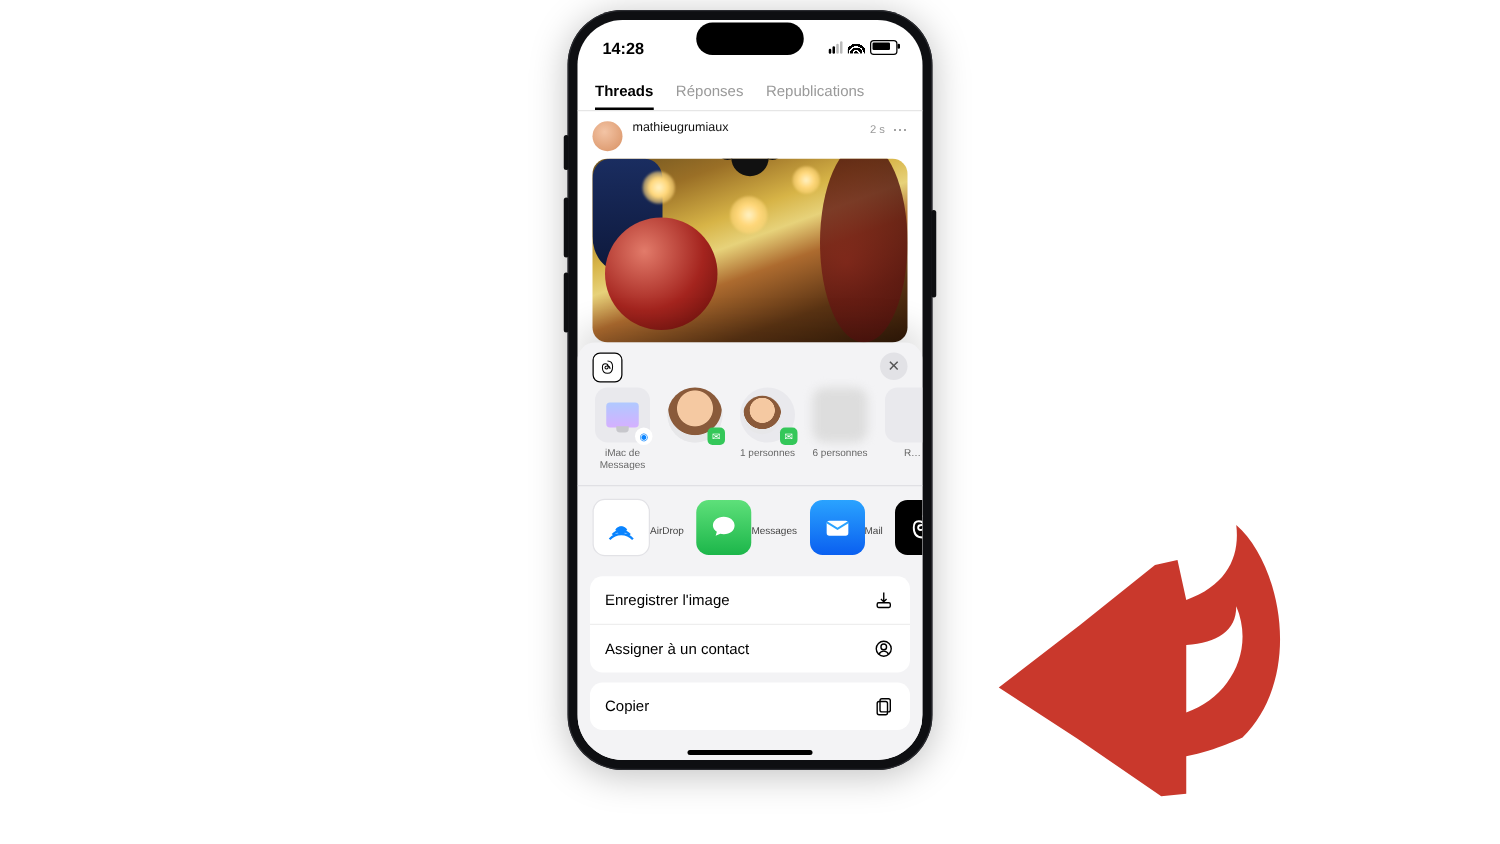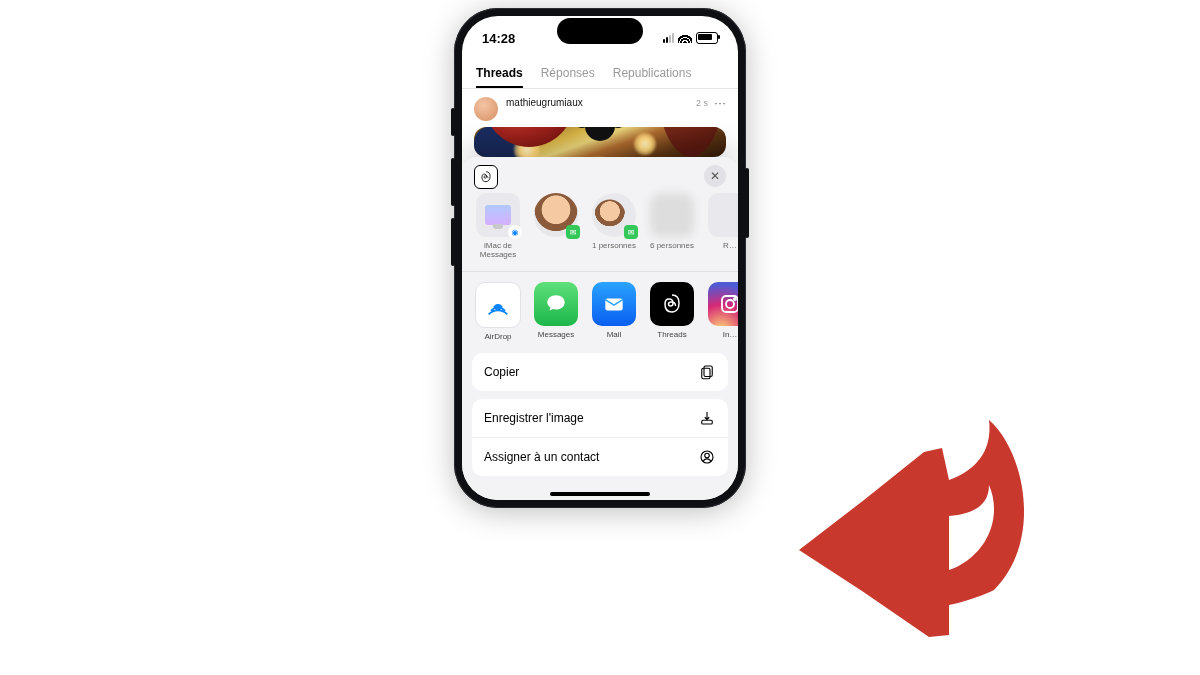"14:28" .phone { height: 500px -> 608px }
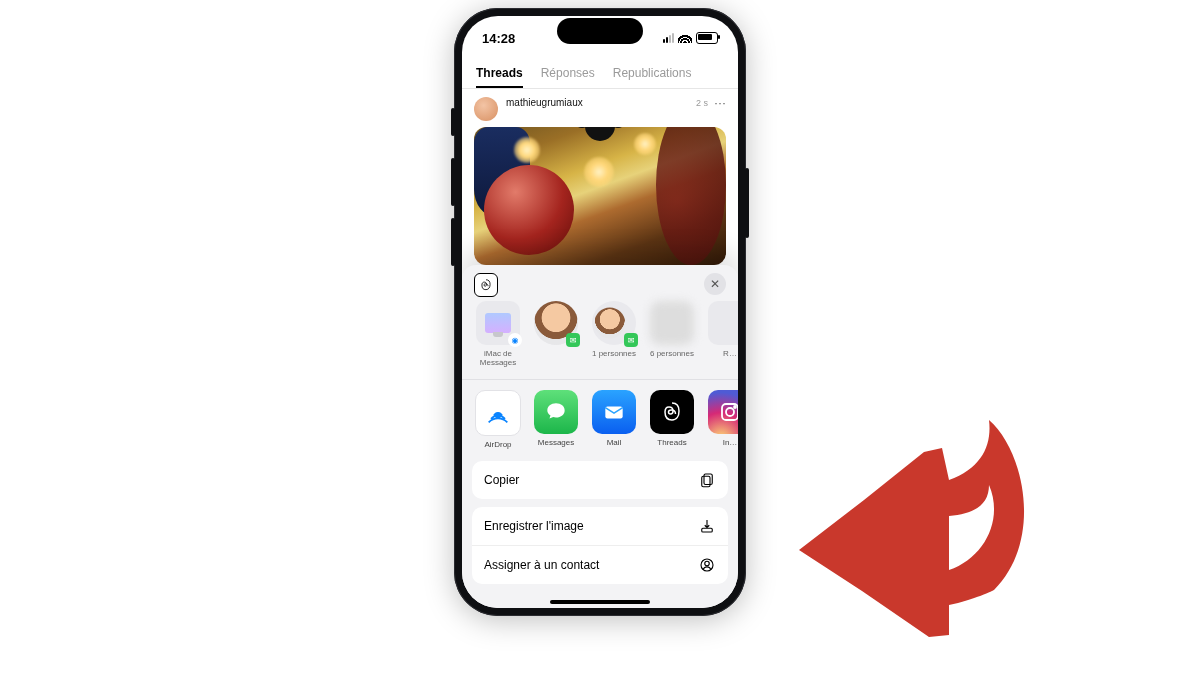"AirDrop" .app { flex-direction: column -> none }
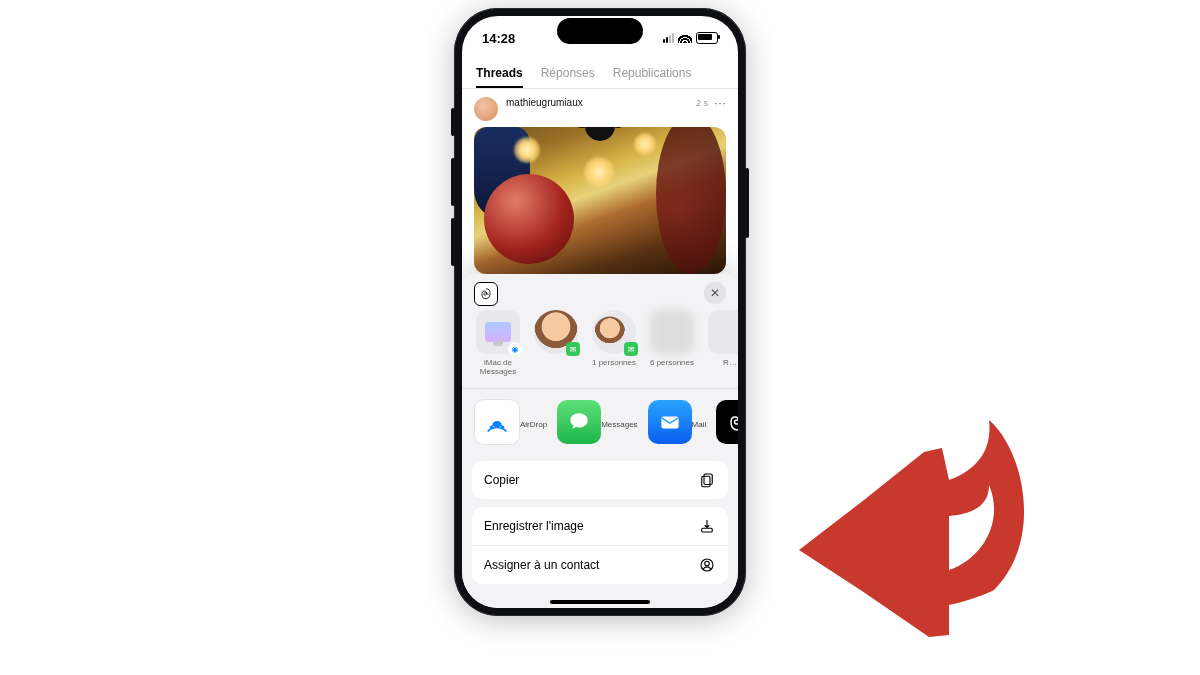"Copier" div.action-group { order: before "Enregistrer l'image" -> after "Enregistrer l'image" }
